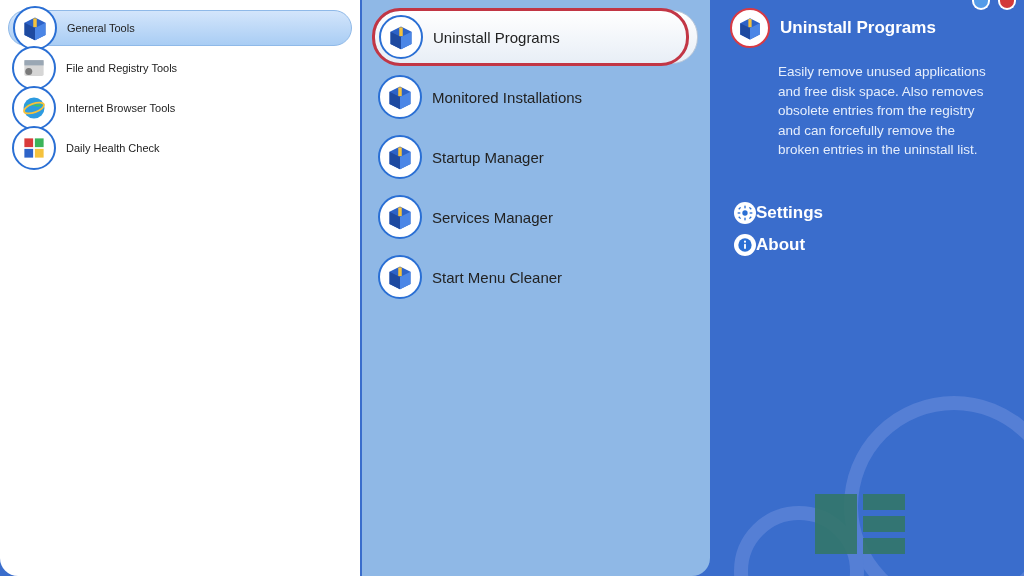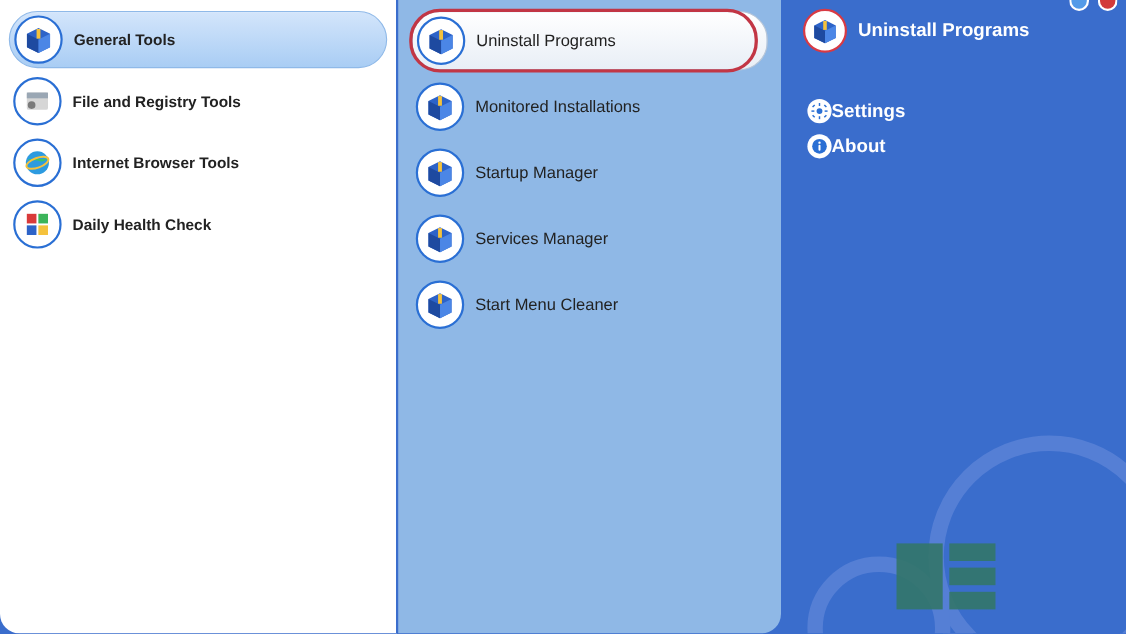"General Tools" .left-item { font-size: 14px -> 11px; font-weight: bold -> none; height: 52px -> 36px }
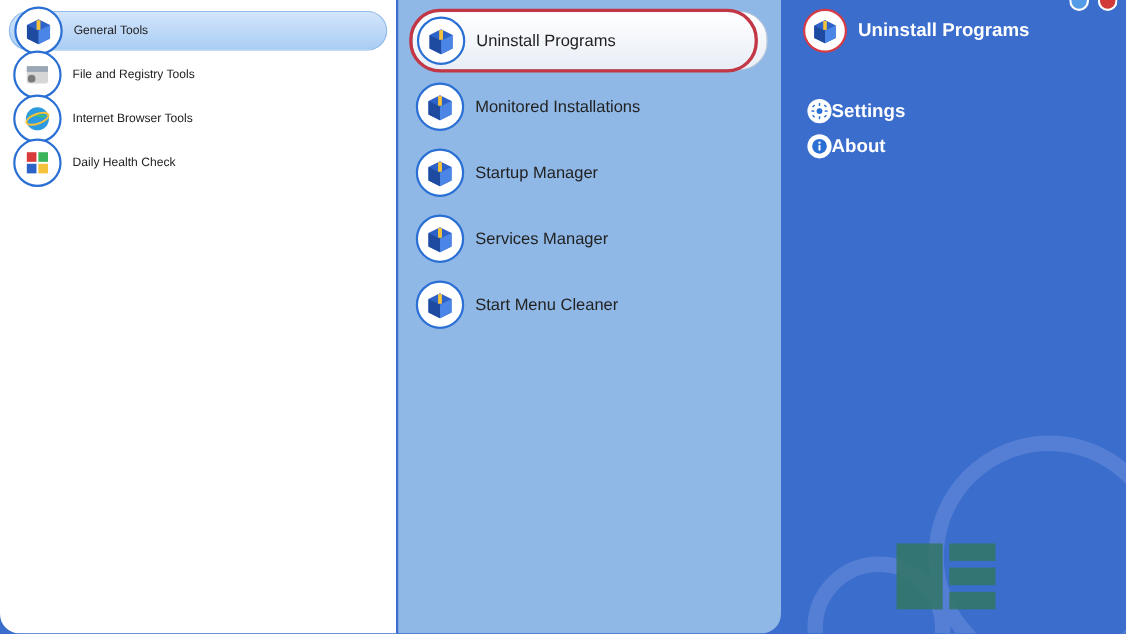"Easily remove unused applications and" div.right-desc { html: none -> <div>Easily remove unused applications and free disk space. Also removes obsolete entries from the registry and can forcefully remove the broken entries in the uninstall list.</div> }
